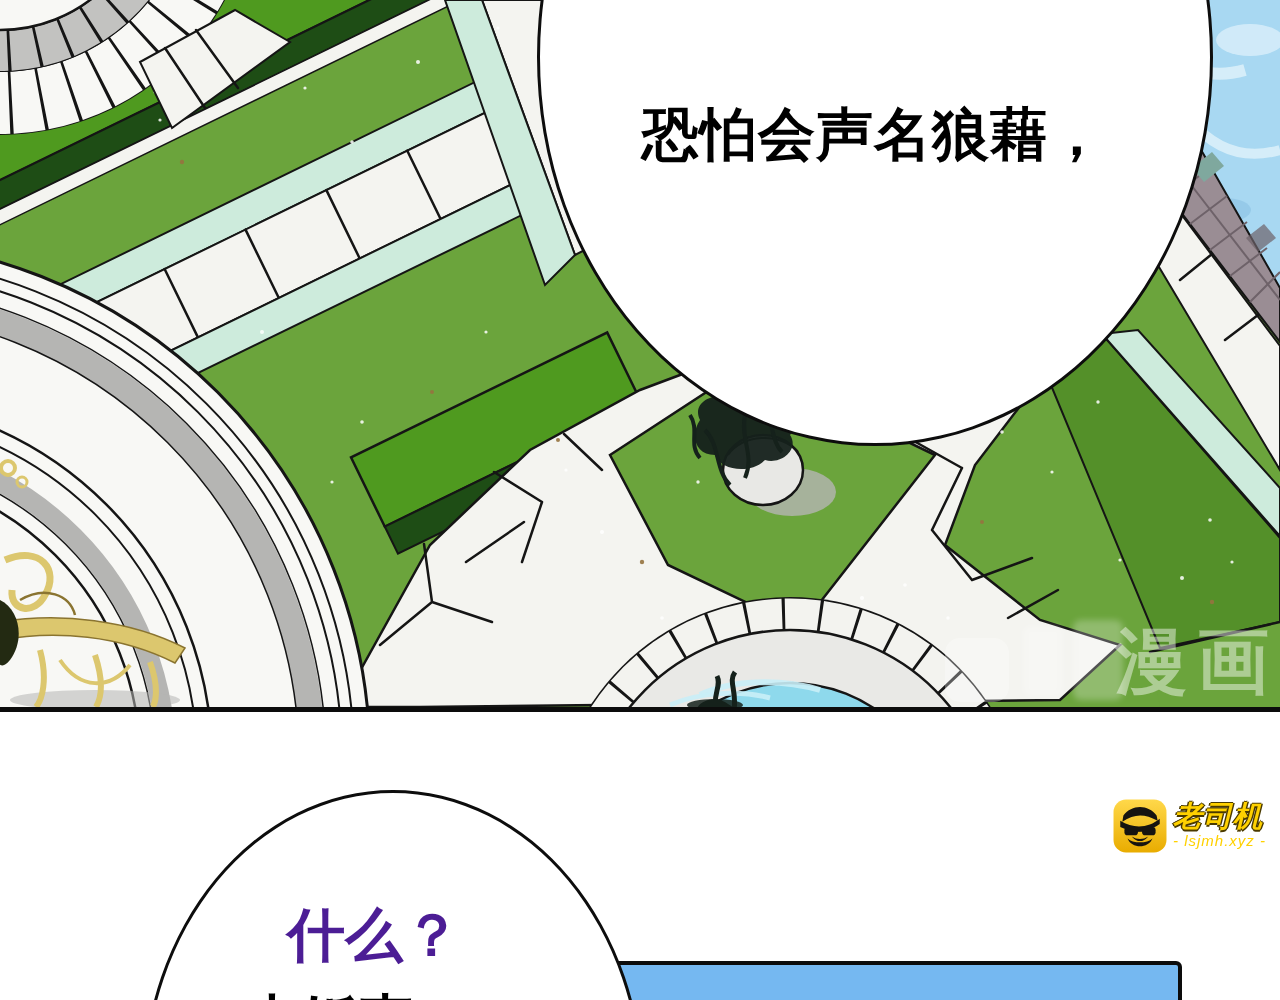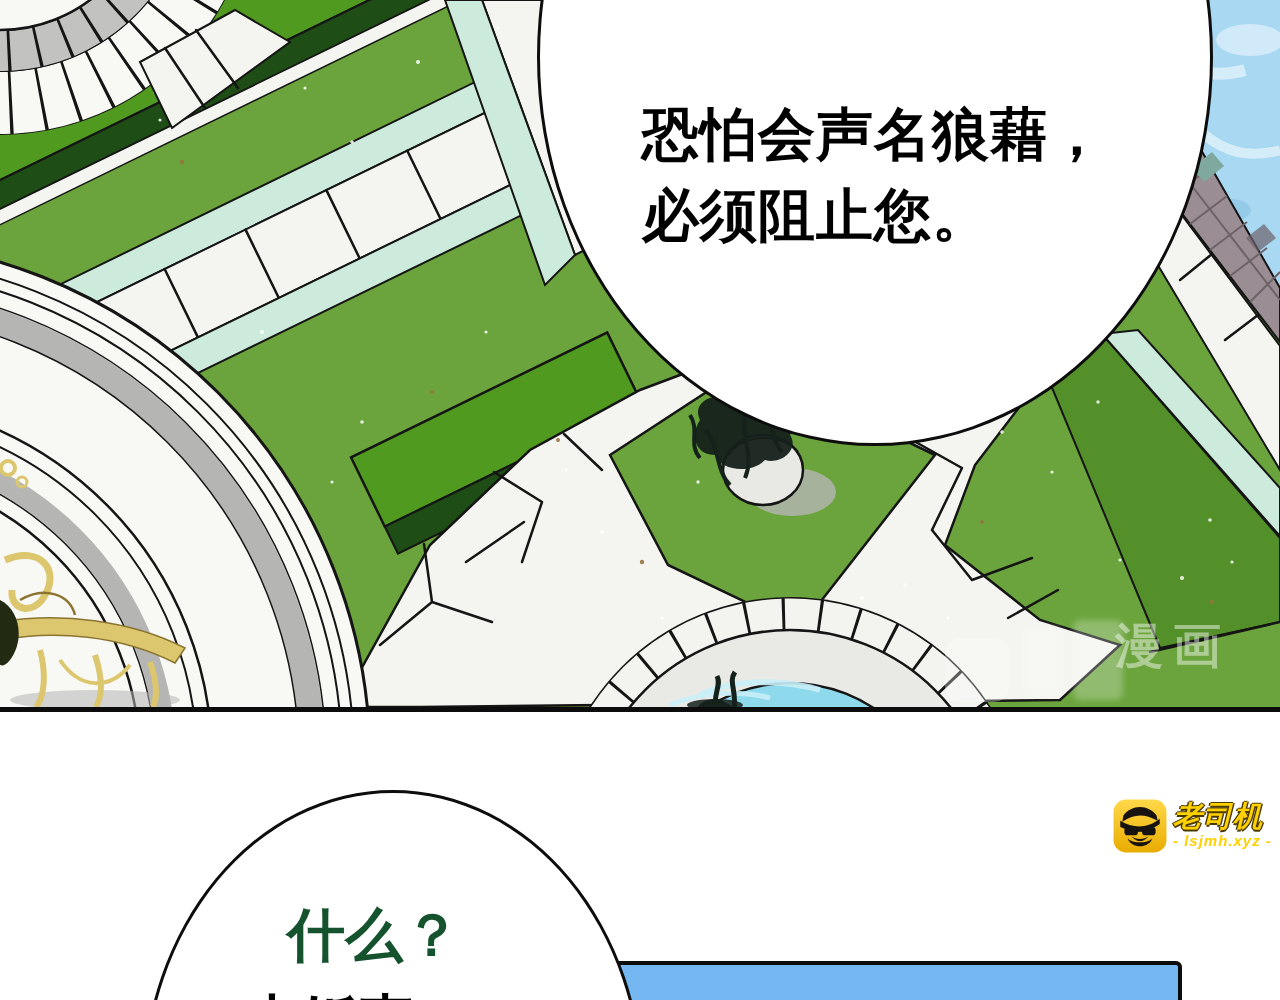"必须阻止您。" div { html: <div>必须阻止您。</div> -> none }
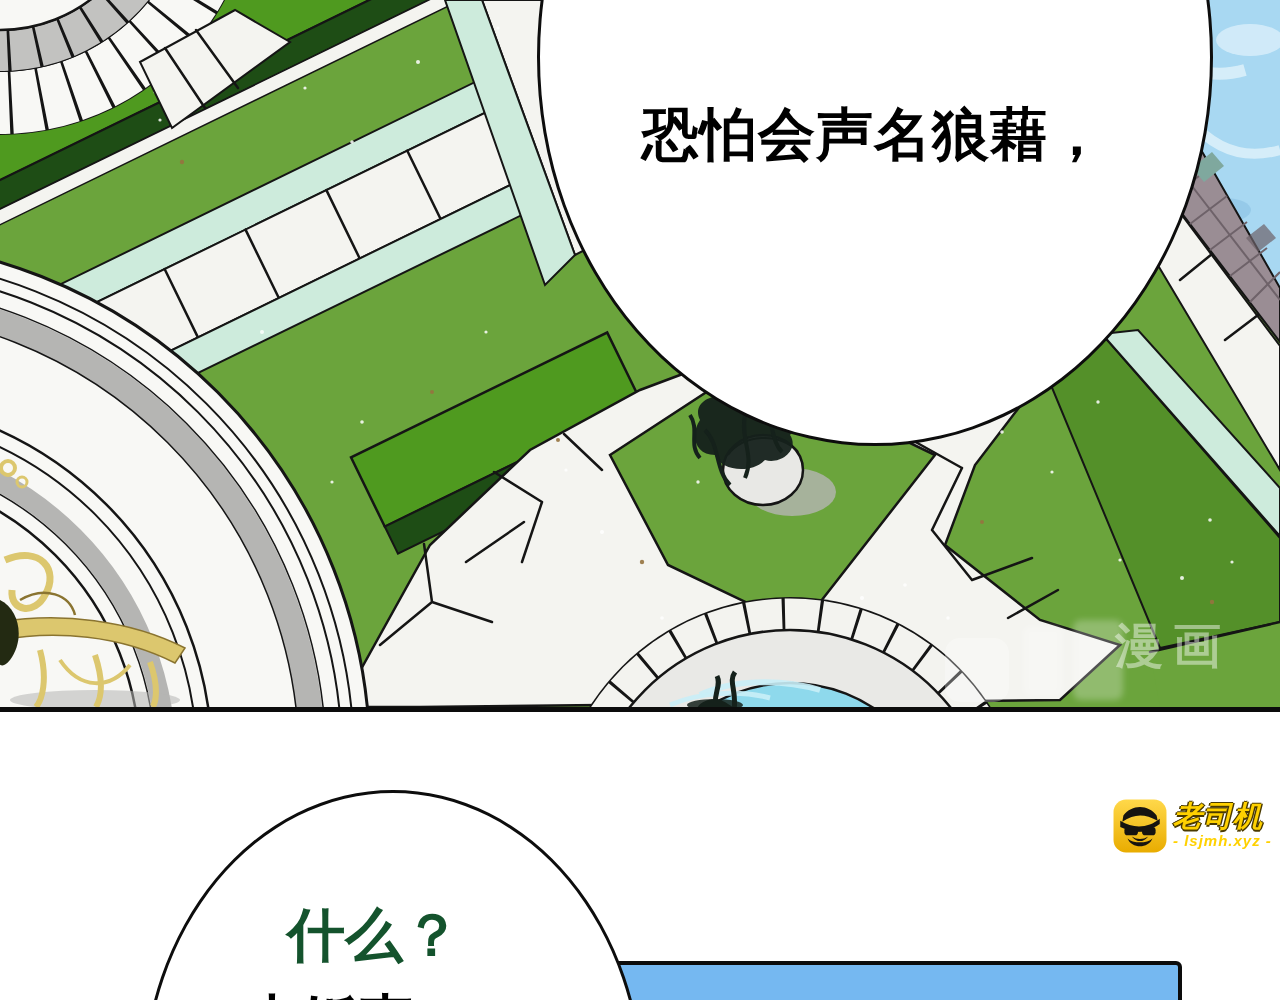"漫画" .wm-text { font-size: 48px -> 72px }
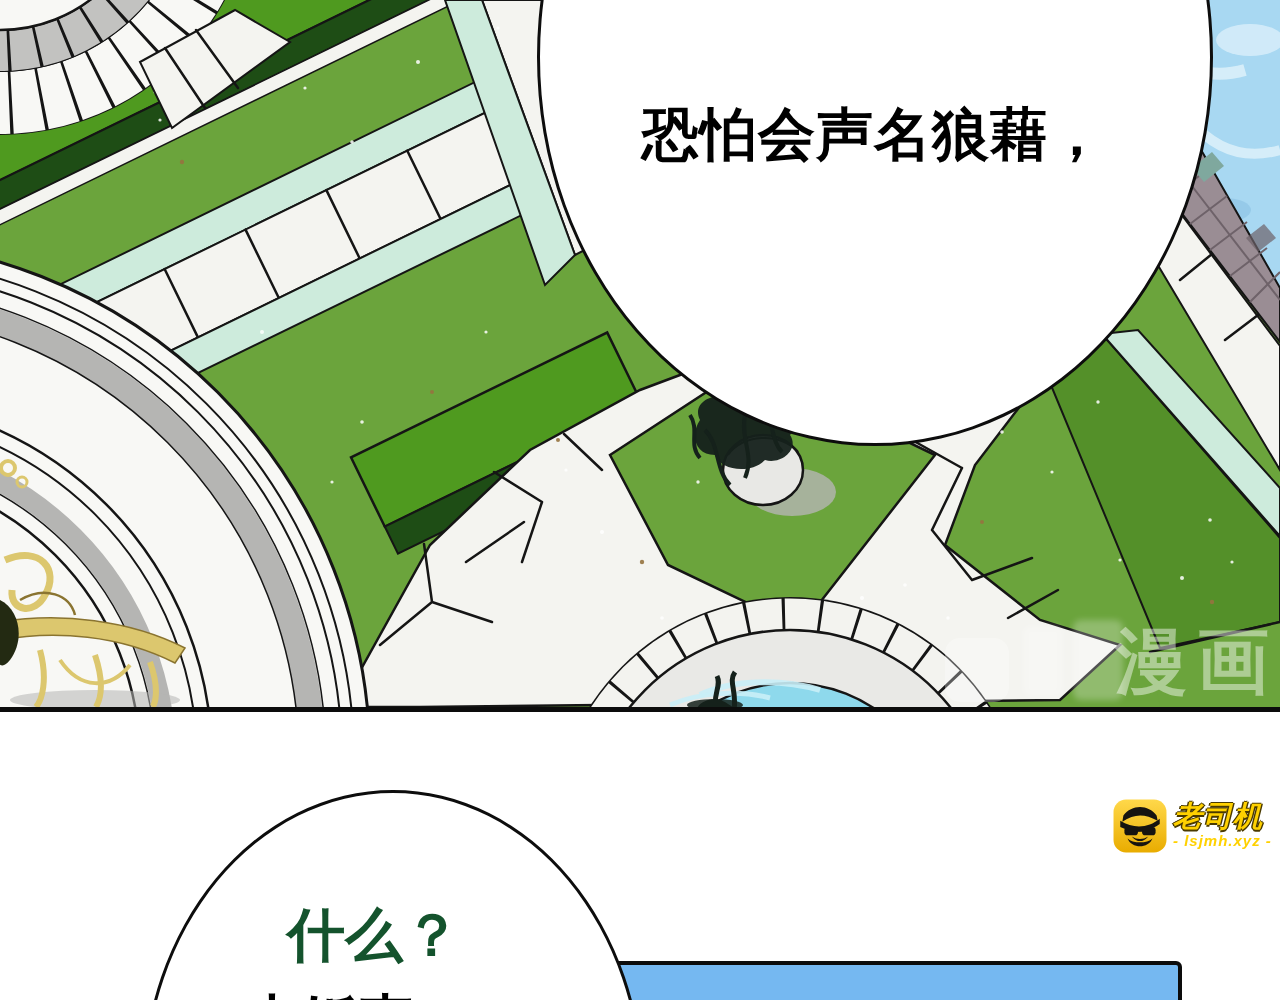"- lsjmh.xyz -" .logo-sub { font-weight: 700 -> 400 }
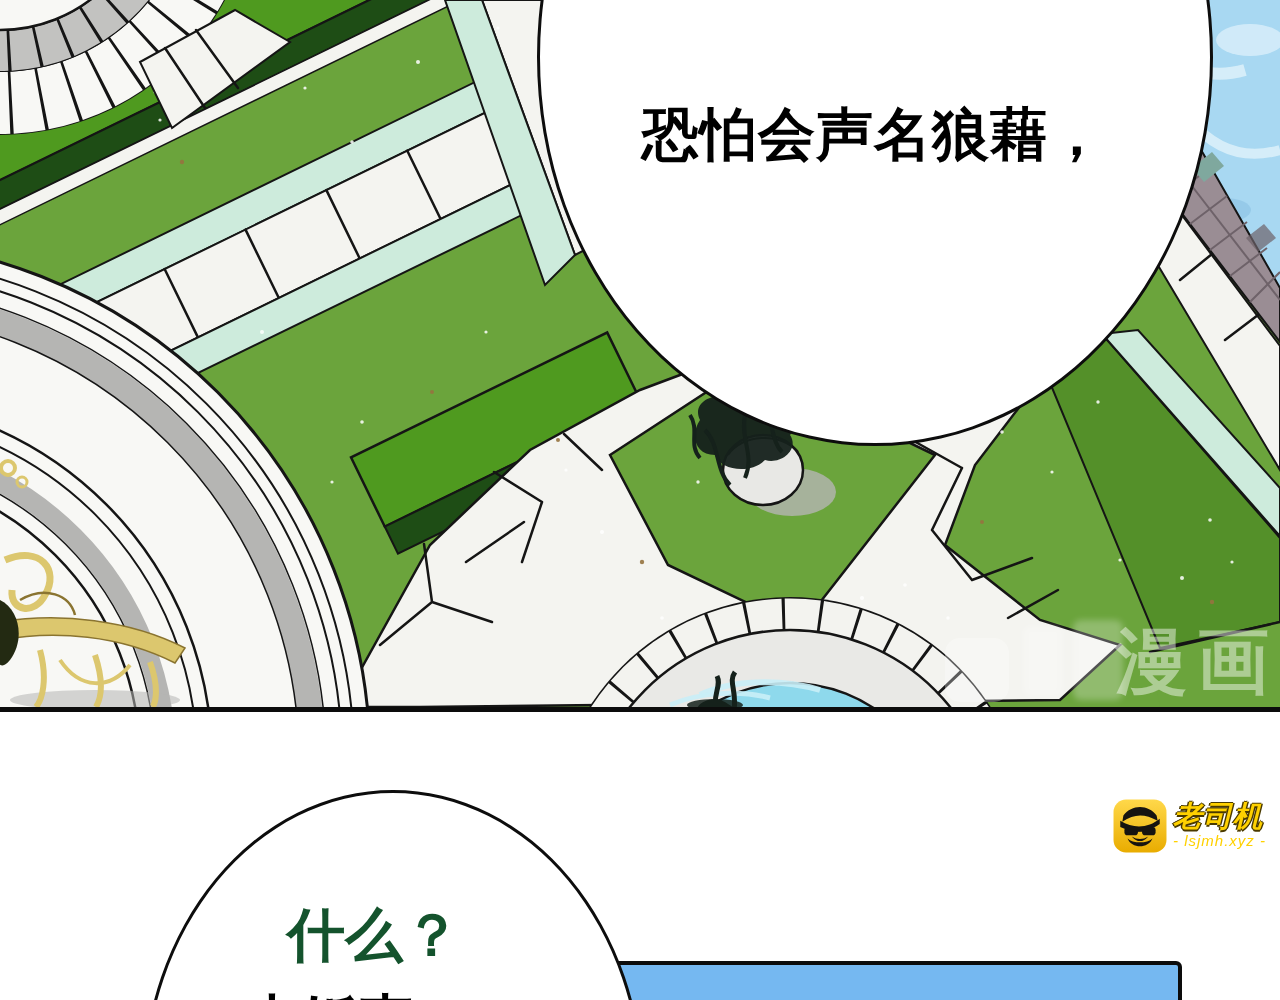"什么？" .bb-line1 { color: #14532d -> #4c1d95 }
